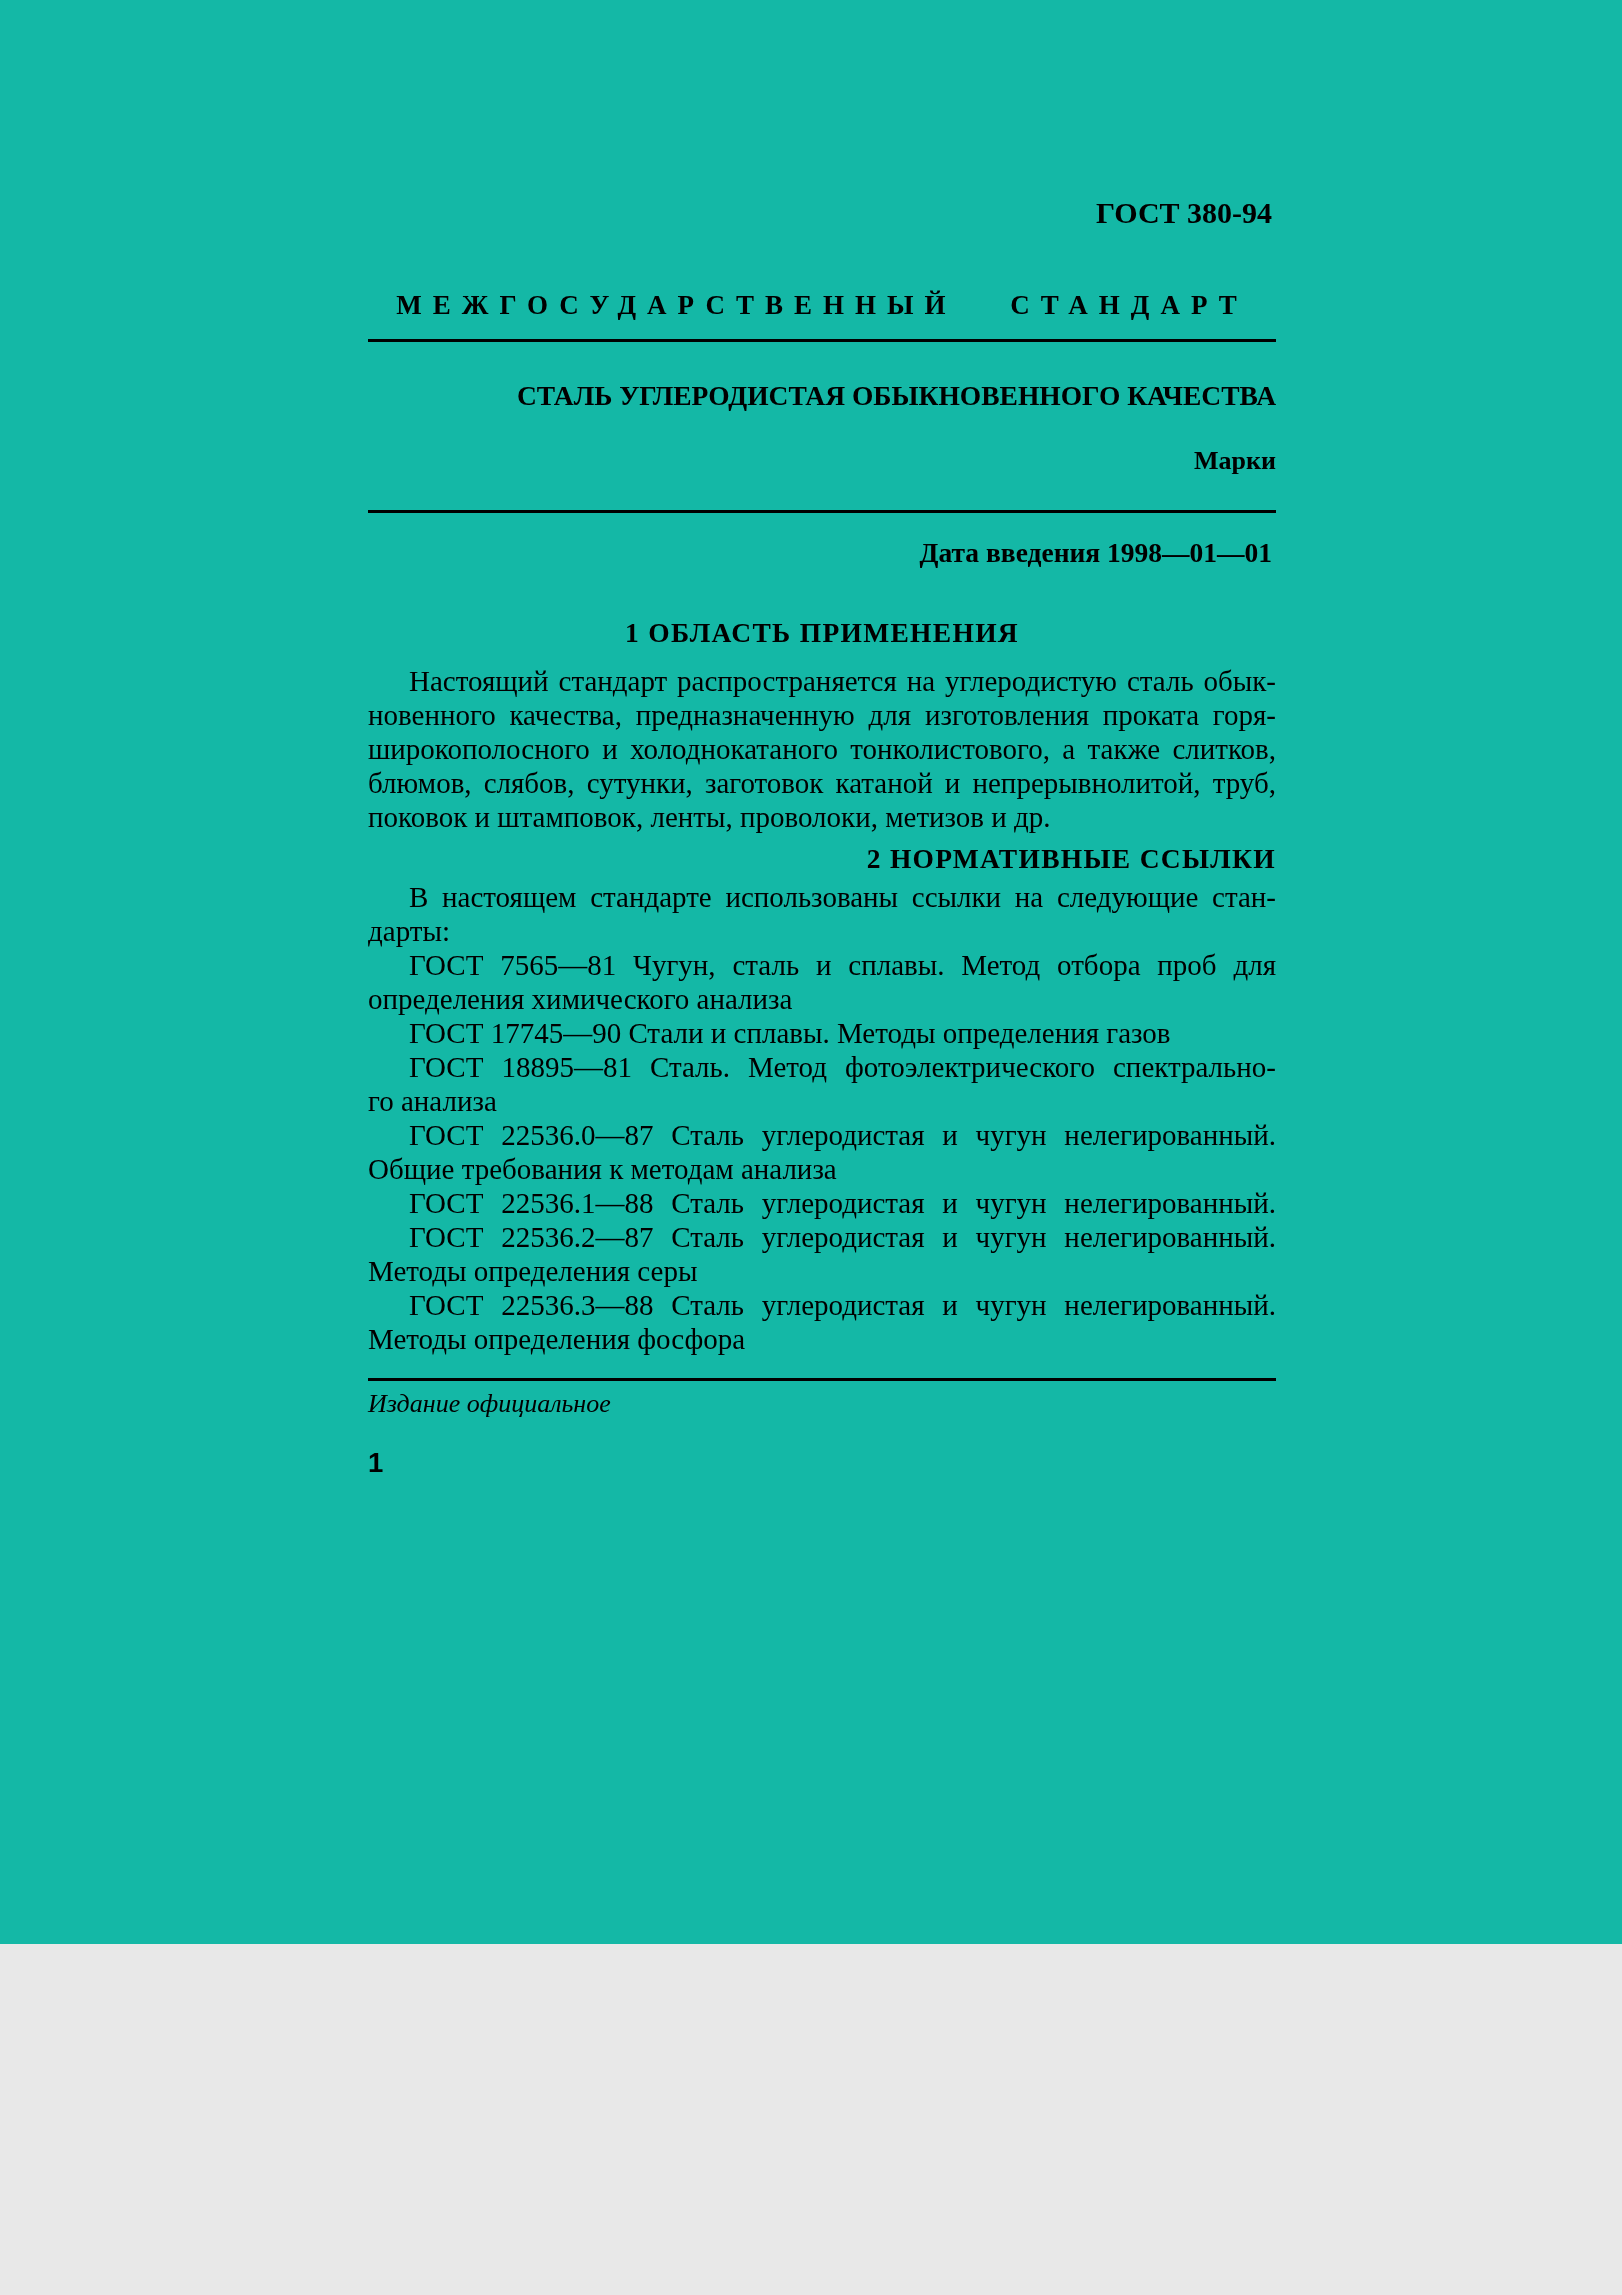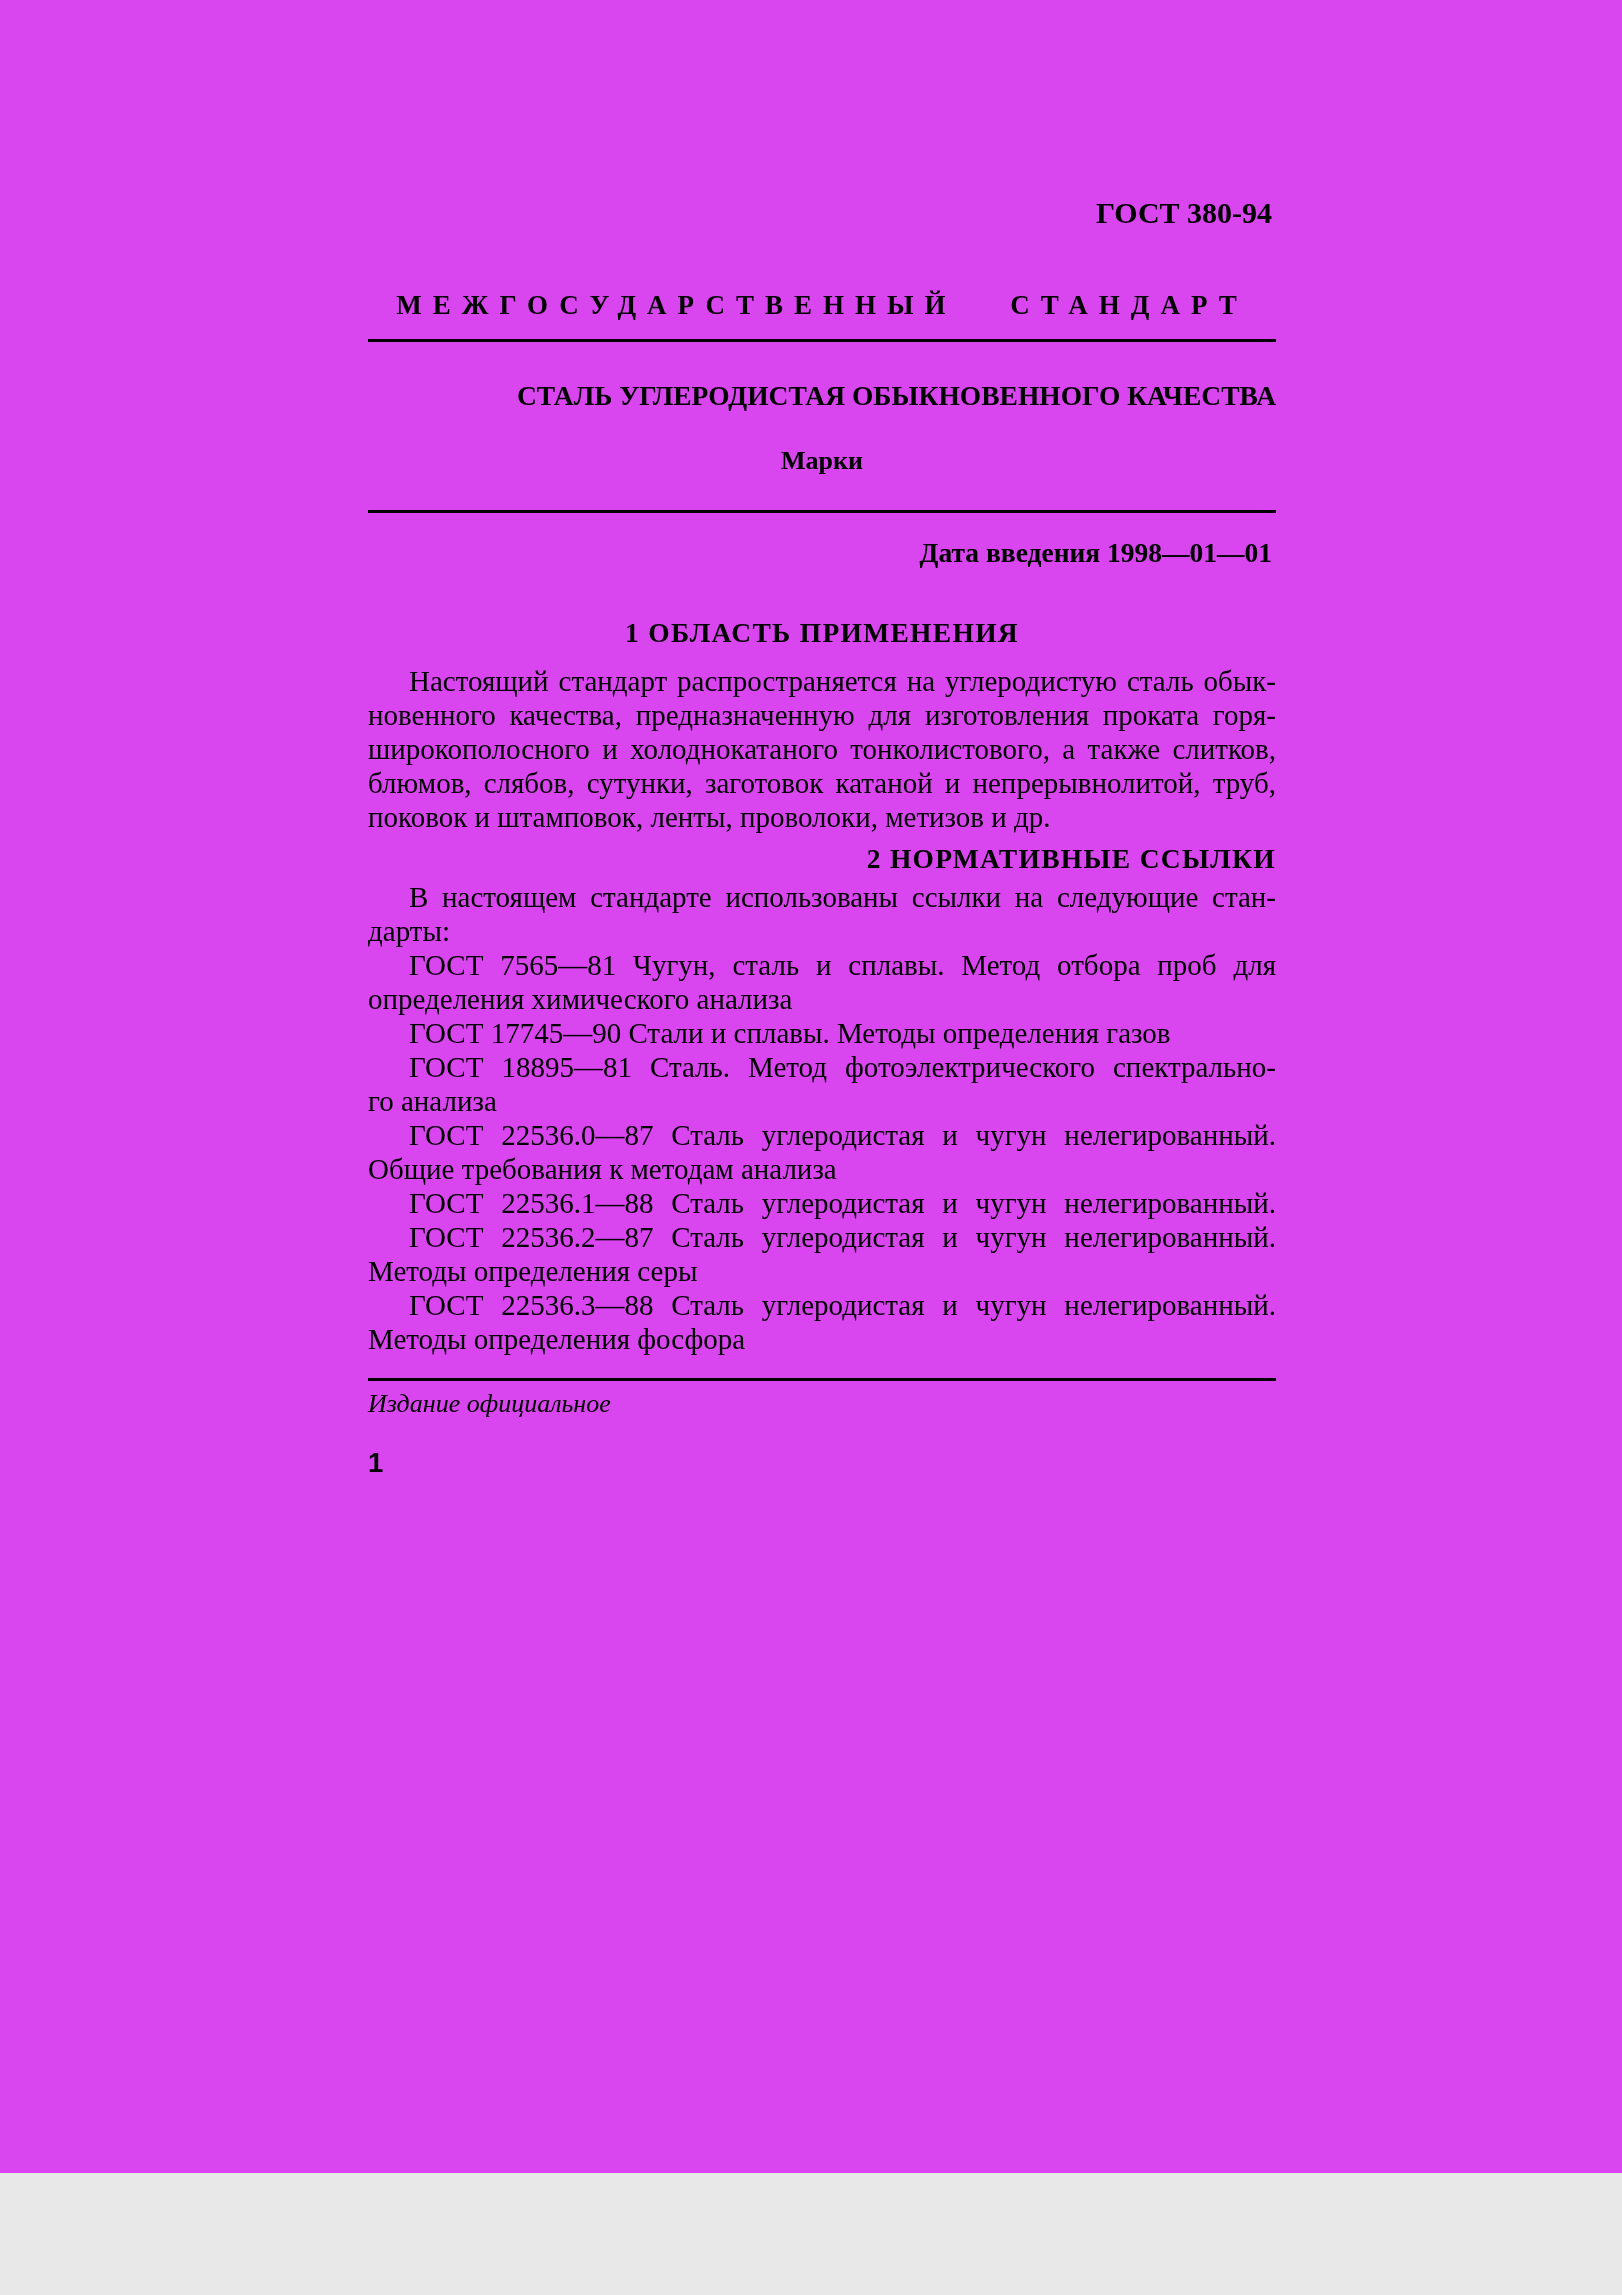"ГОСТ 380-94" .page { background: #d946ef -> #14b8a6; height: 2173px -> 1944px }
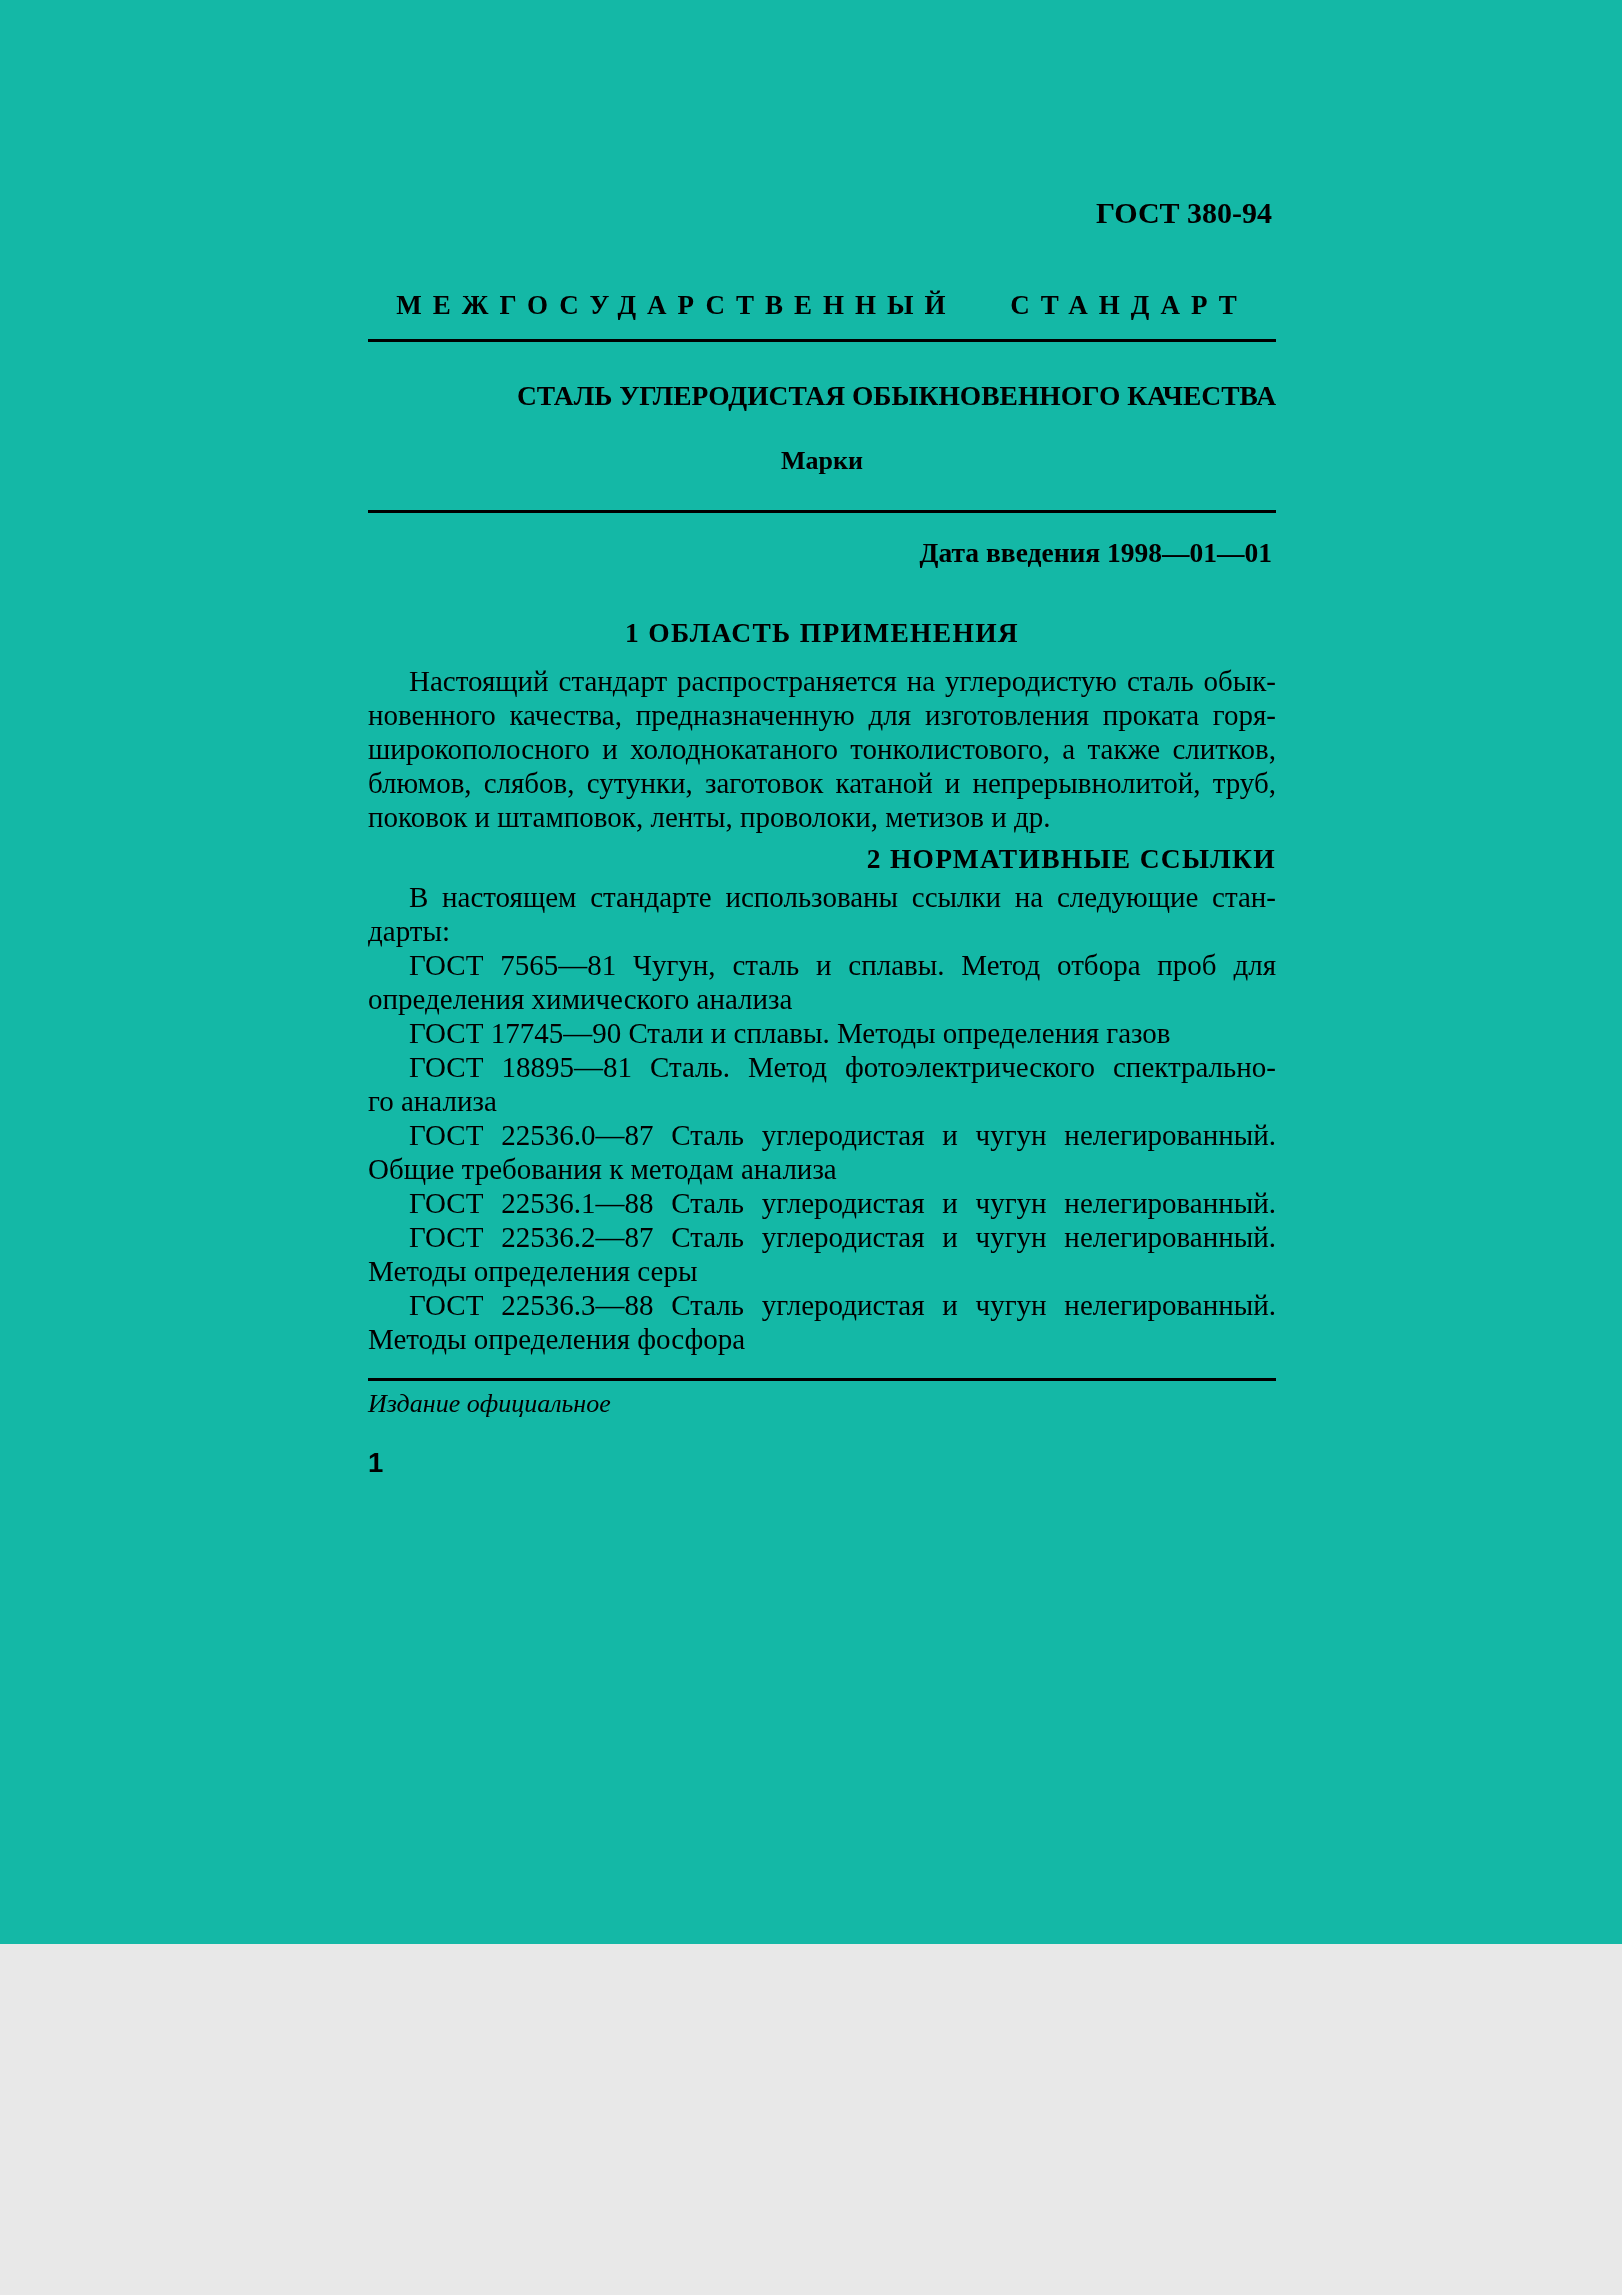"Марки" .subtitle { text-align: center -> right }
